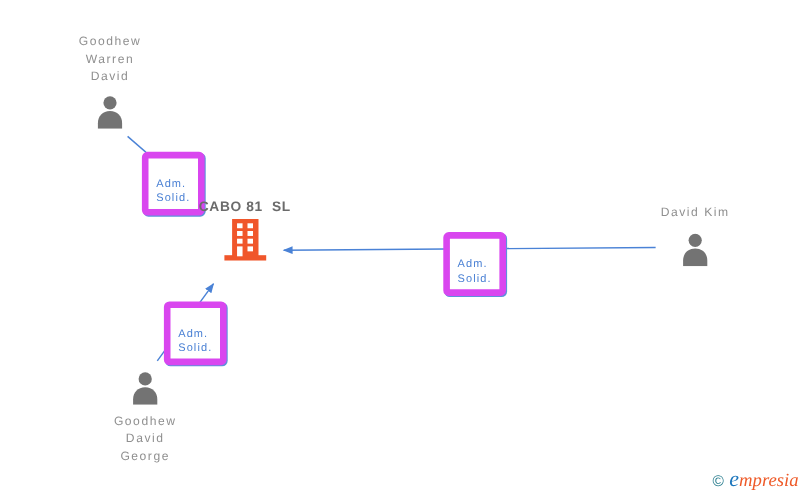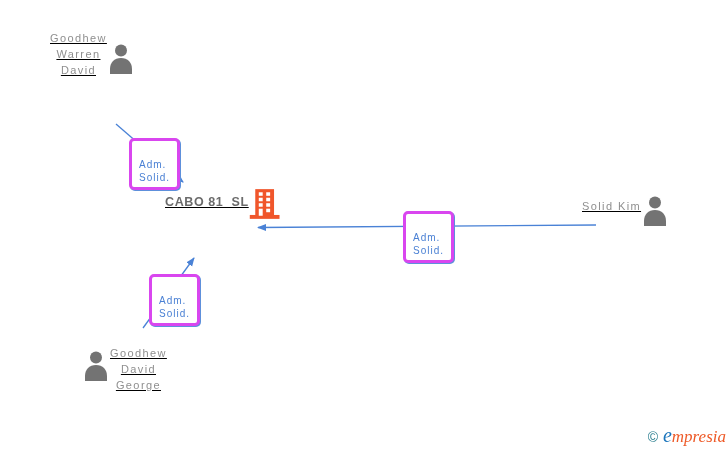"Goodhew" .node { flex-direction: row -> column; text-decoration: underline -> none }
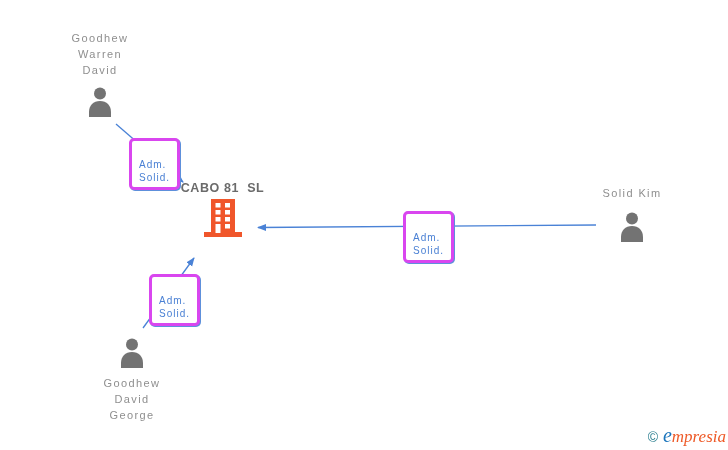"Adm." .edge-box { border: 3px solid #d946ef -> 6px solid #d946ef }
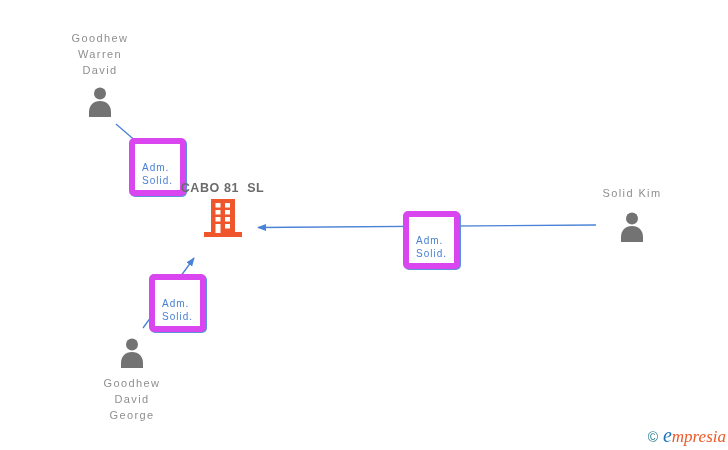"Solid Kim" div.person-label { text: Solid -> David }
